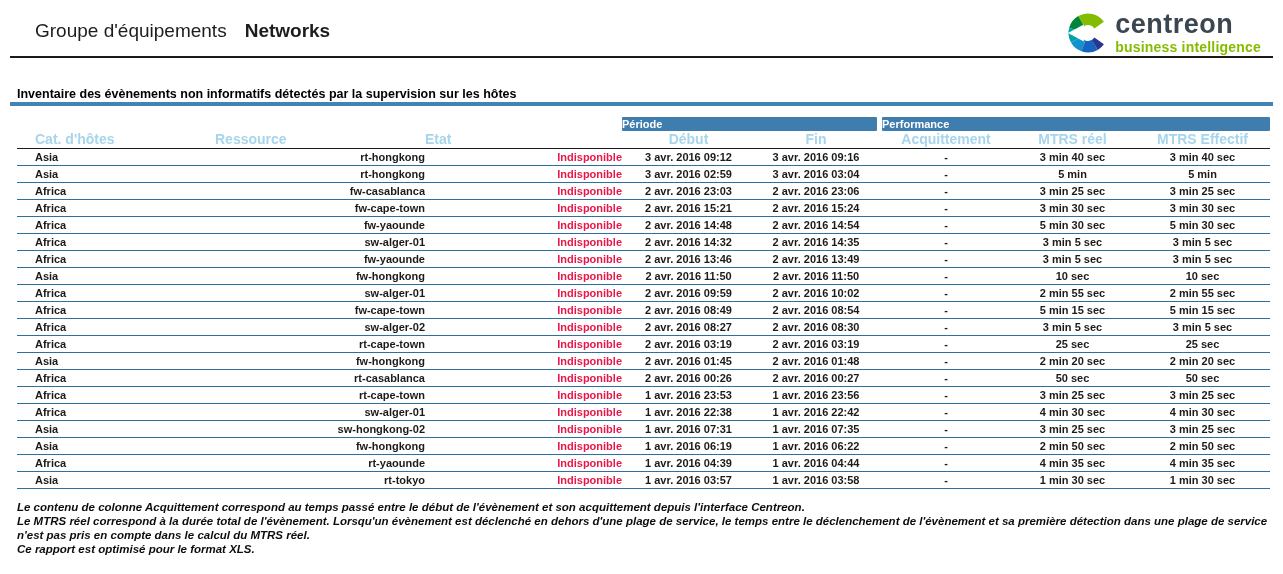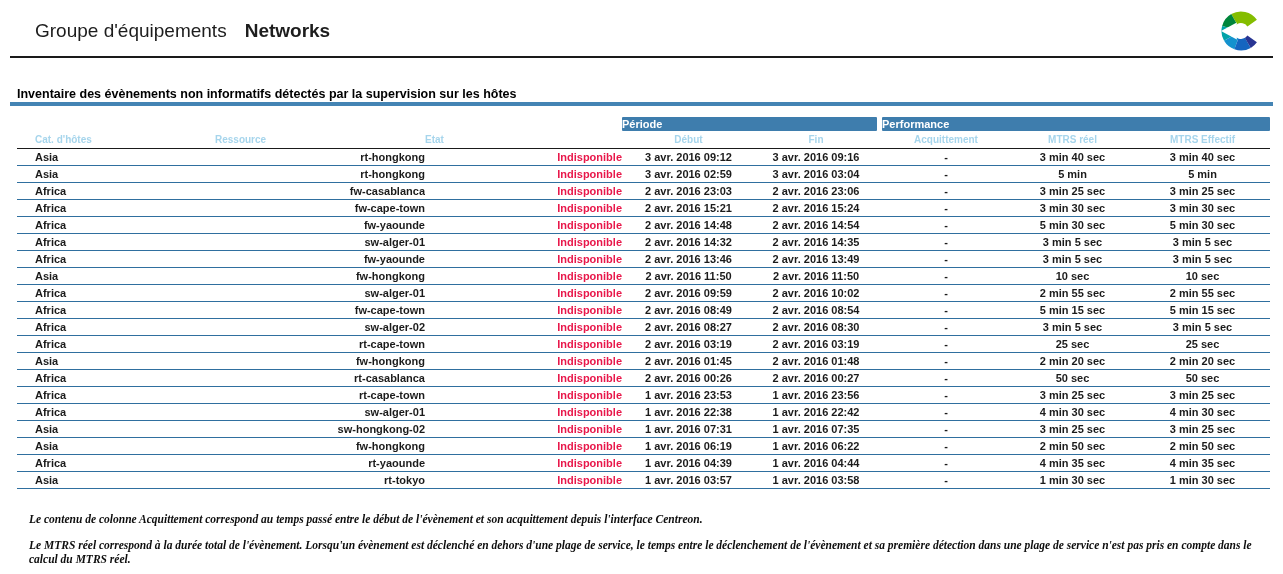"centreon" div.logo-text { html: none -> <div> <span>centreon</span> <span>business intelligence</span> </div> }
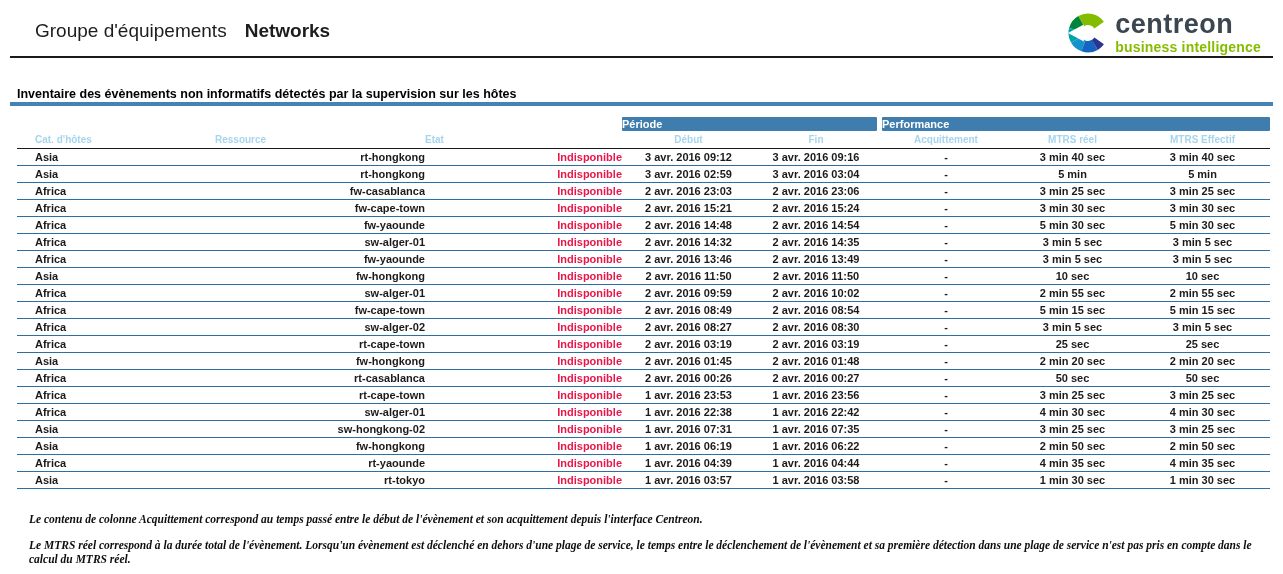"Cat. d'hôtes" tr.subhead-row th { font-size: 10px -> 14px }
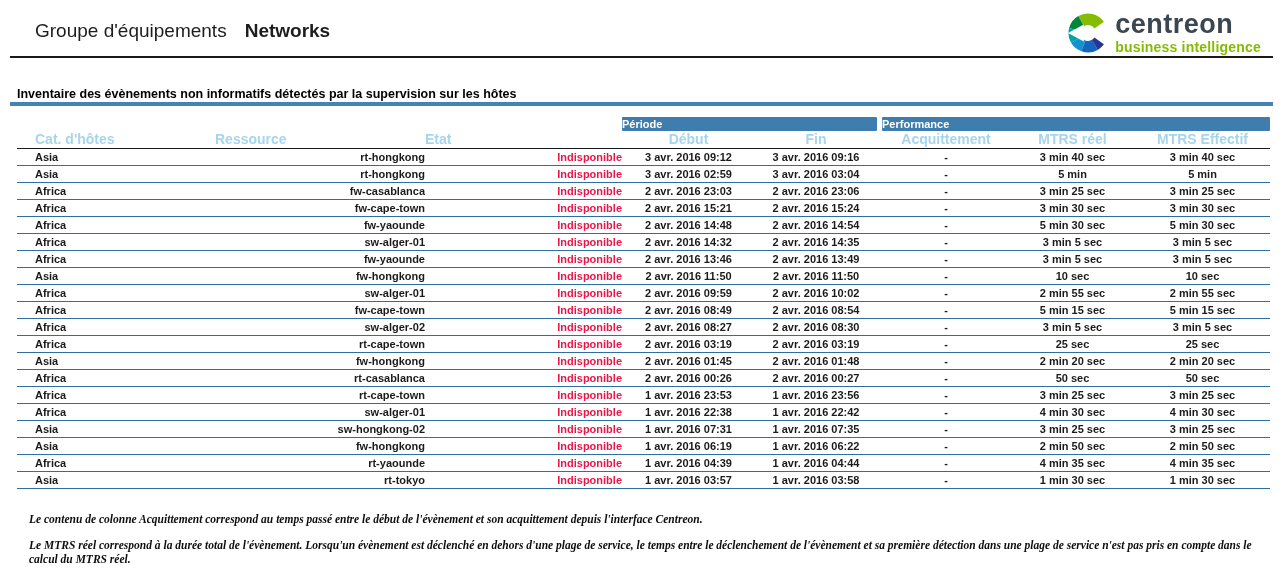"Le contenu de colonne Acquittement" .footnotes p { font-family: Liberation Serif, serif -> none; margin: 12px -> 0 }
